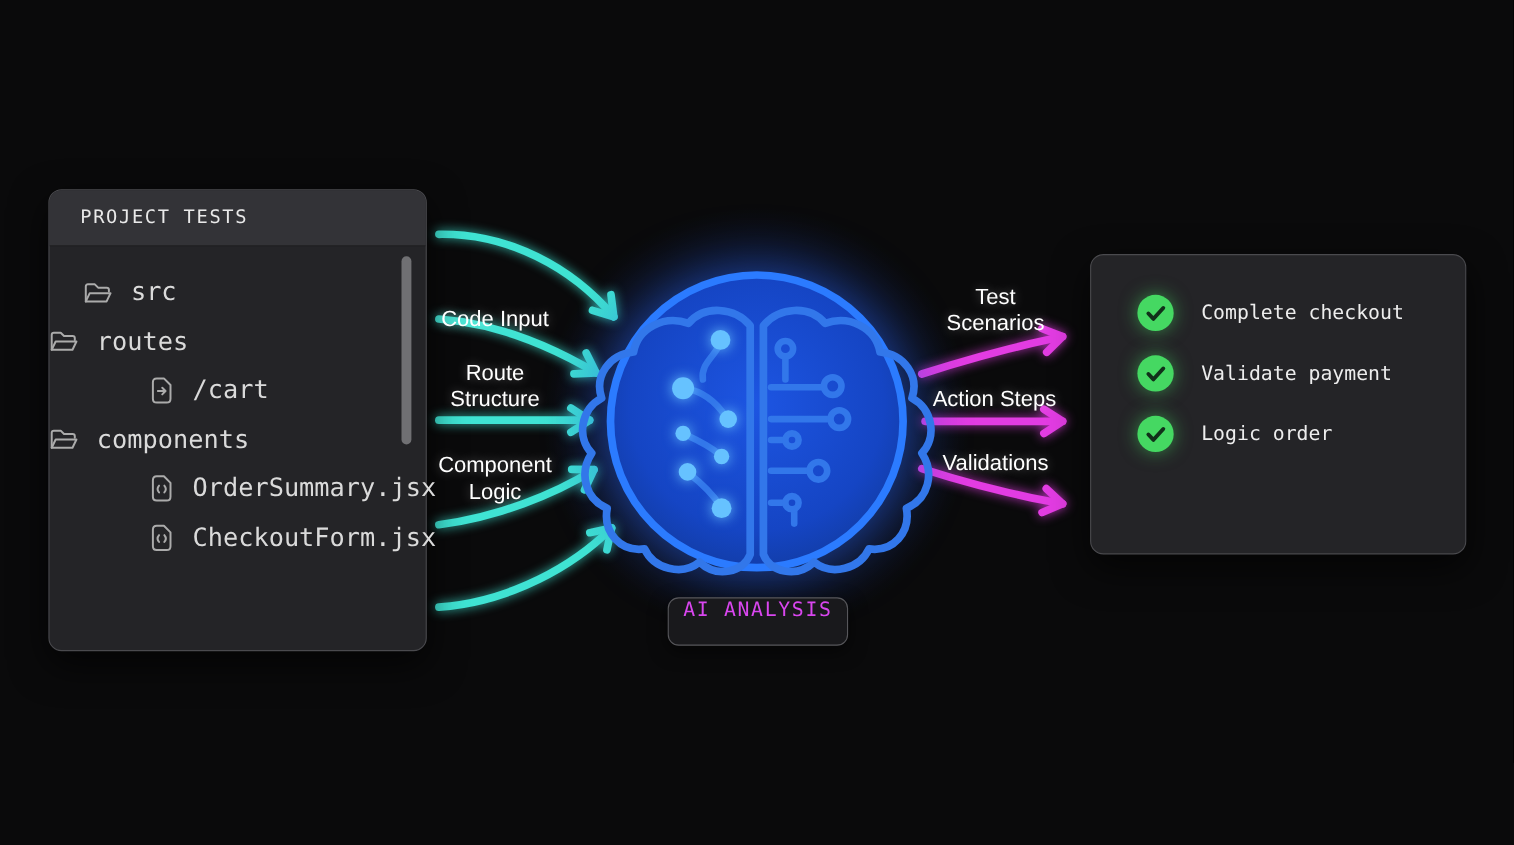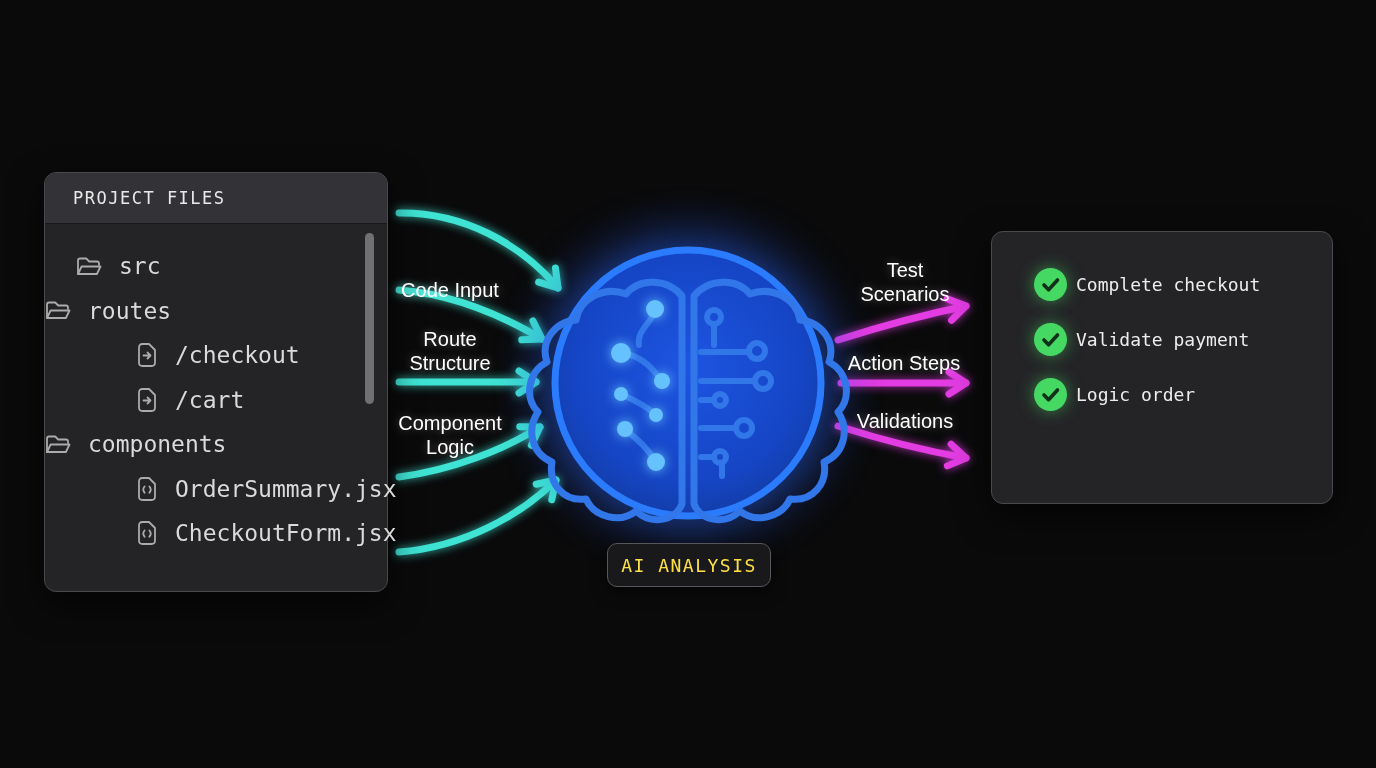"PROJECT FILES" span { text: FILES -> TESTS }
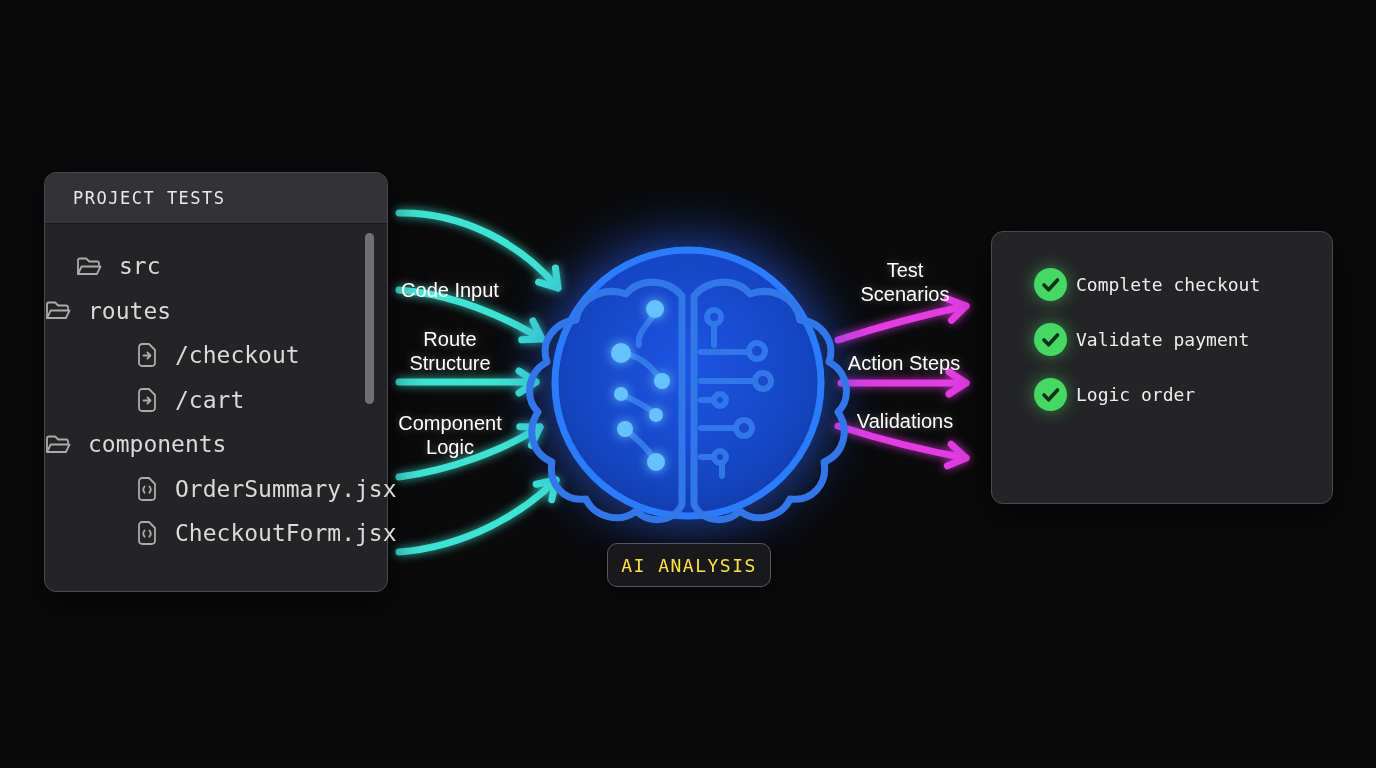"Complete checkout" .test-row { gap: 9px -> 25px }
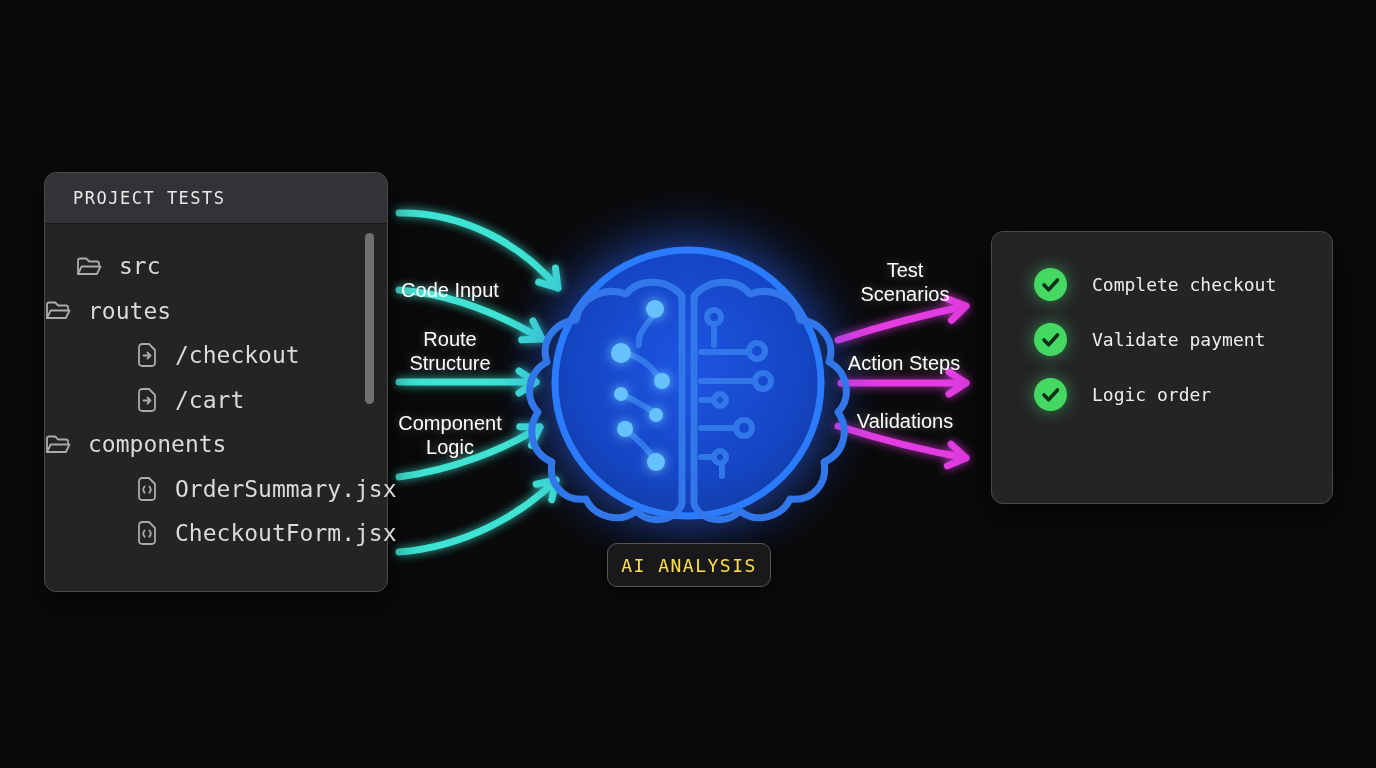"/checkout" div.tree-row { html: <div> <span> <svg> <path></path> <path></path> </svg> </span> <span>/checkout</span> </div> -> none }
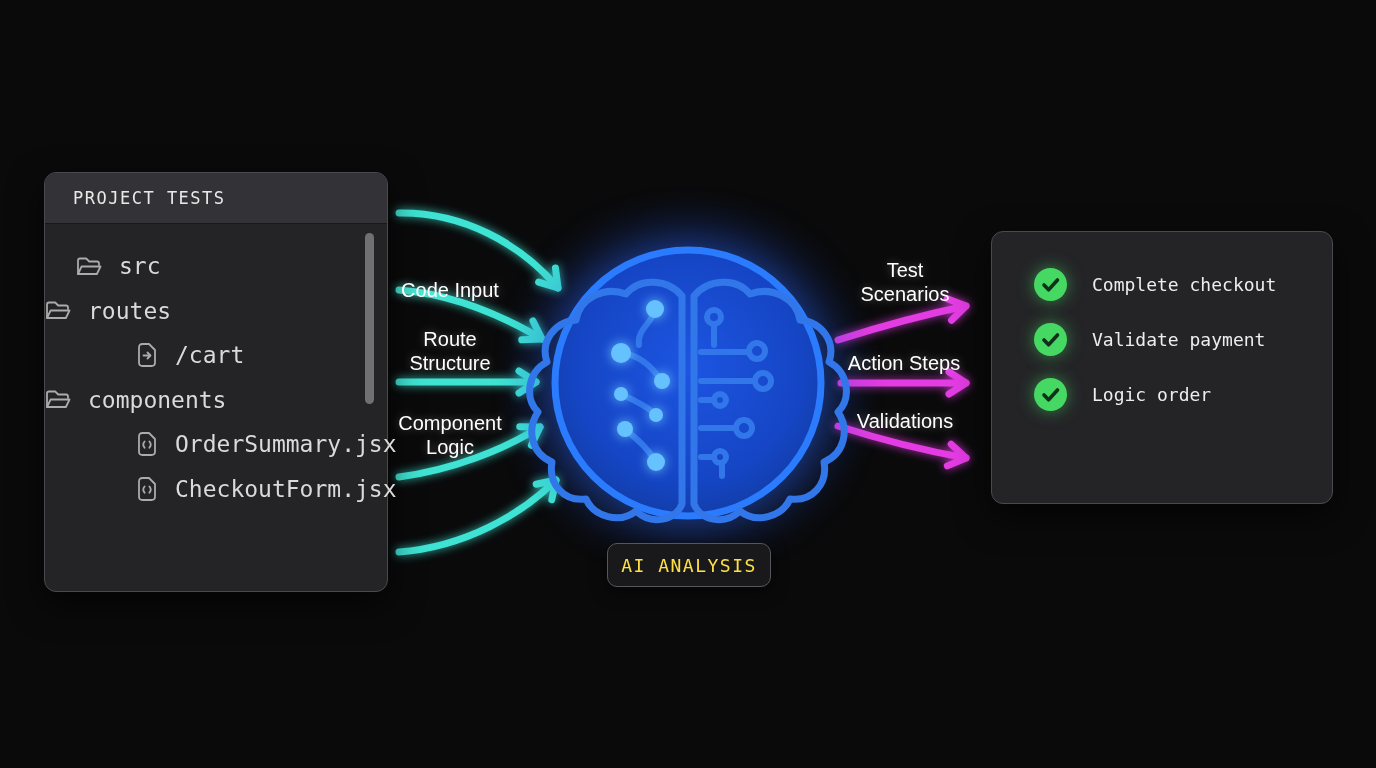"AI ANALYSIS" .badge { align-items: center -> flex-start; color: #fde047 -> #d946ef }
